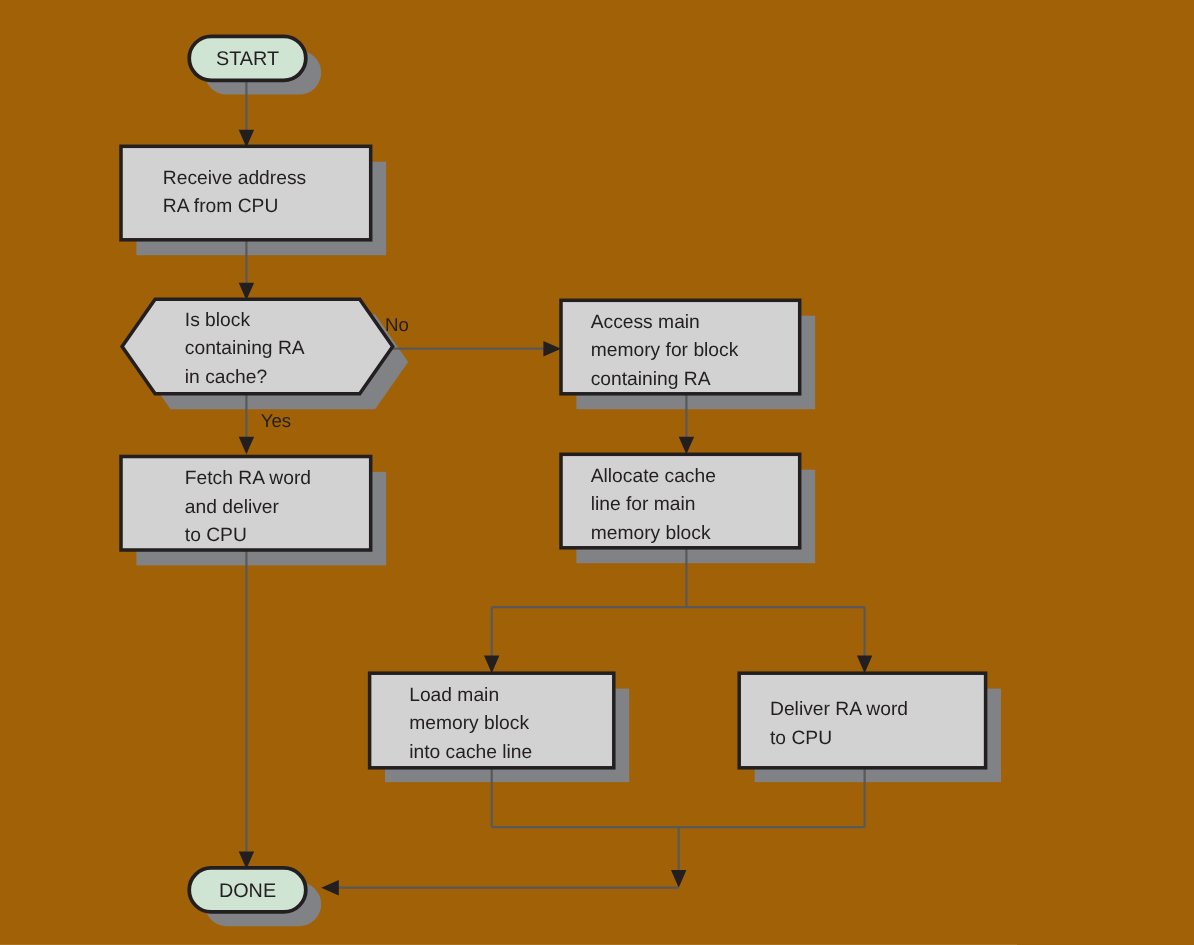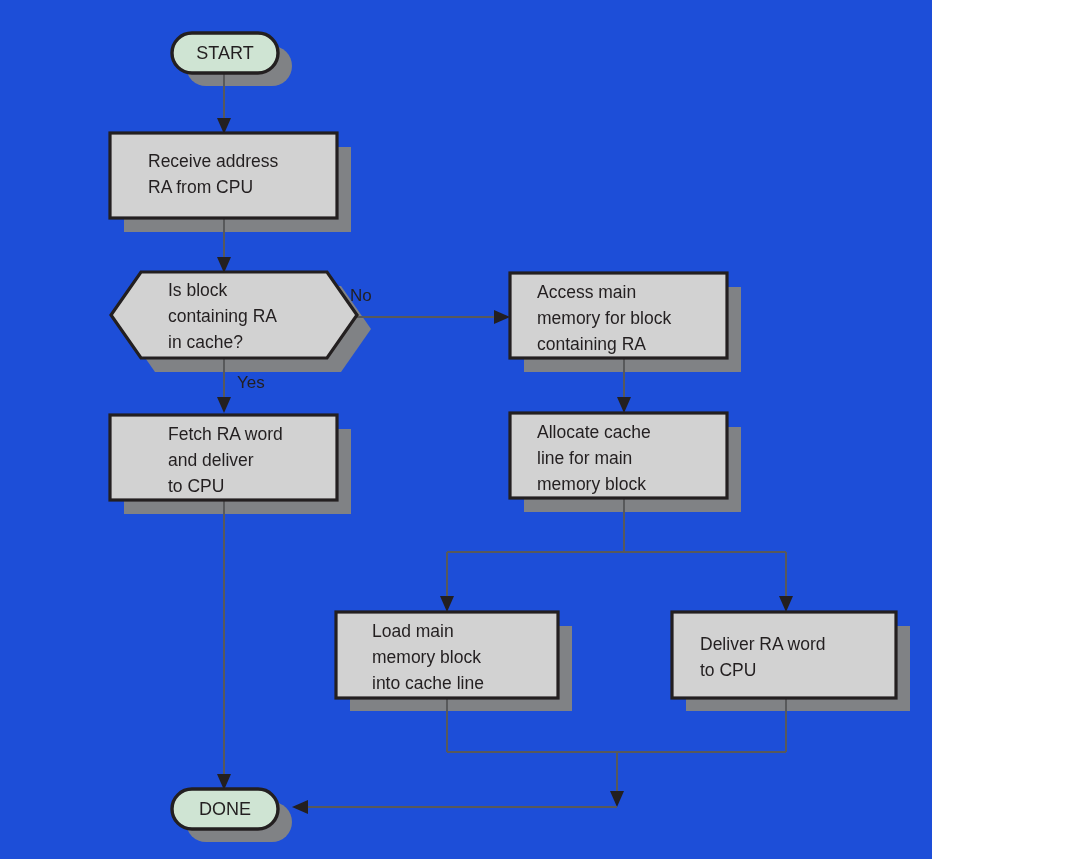"START" #flowchart-root { background: #1d4ed8 -> #a16207; width: 932px -> 1085px }
